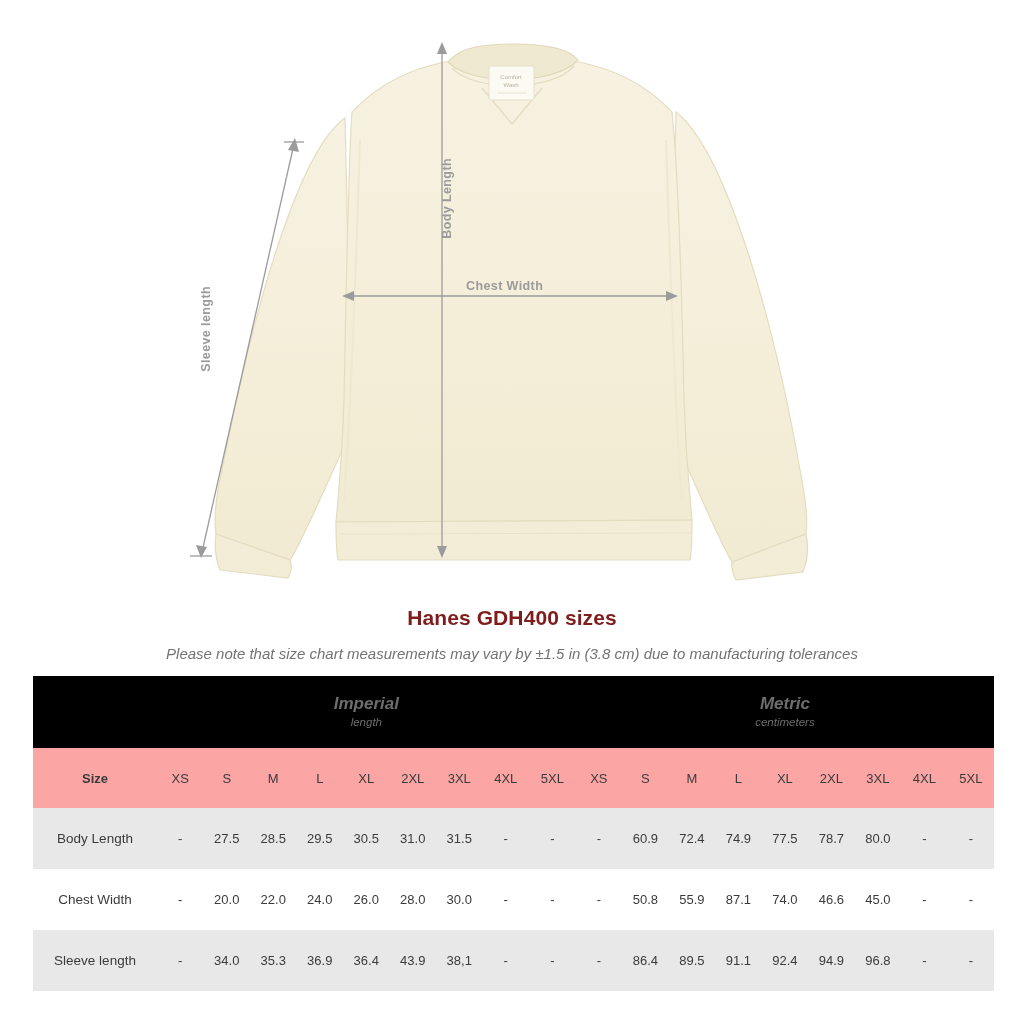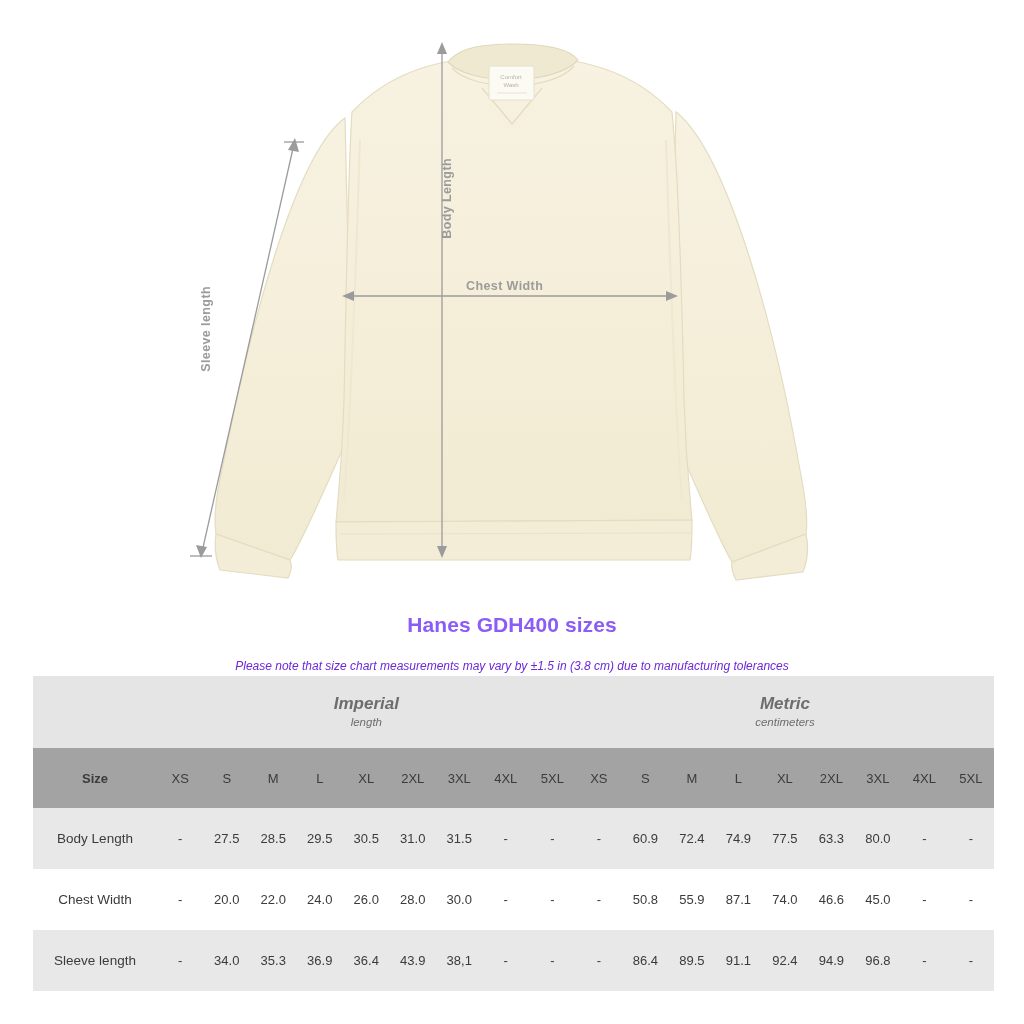"Hanes GDH400 sizes" .title { color: #8b5cf6 -> #7f1d1d; margin: 11px -> 4px }
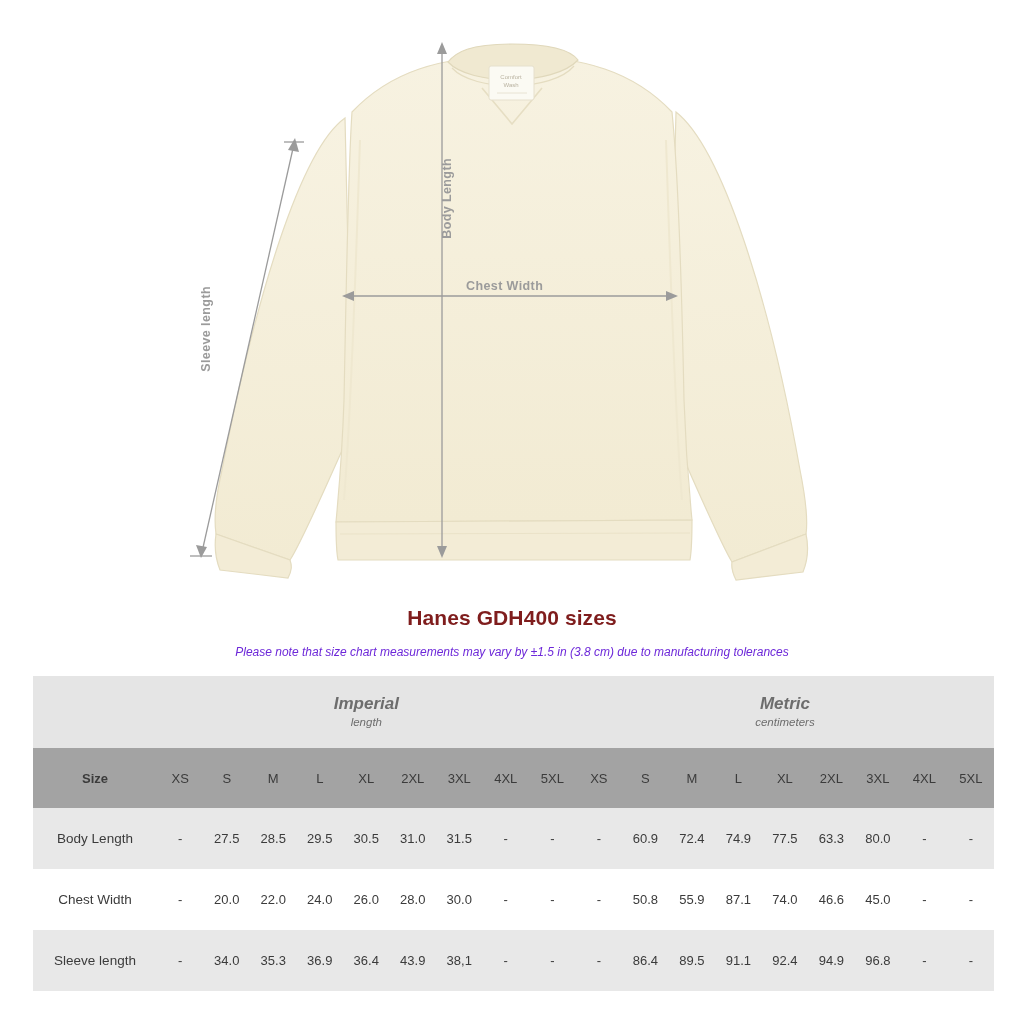"Please note that size chart" .note { color: #6d28d9 -> #737373; font-size: 12px -> 15px }
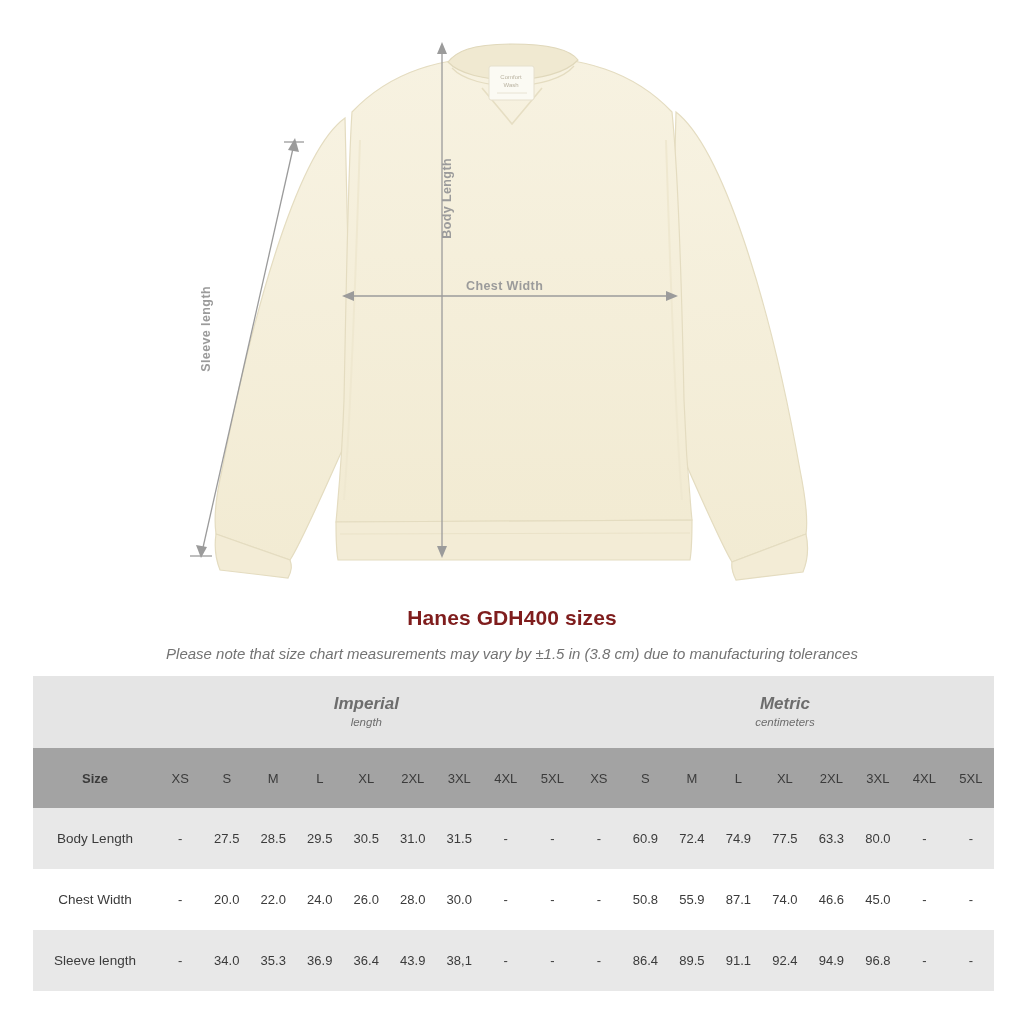"Imperial" .unit-row td { background: #e5e5e5 -> #000000 }
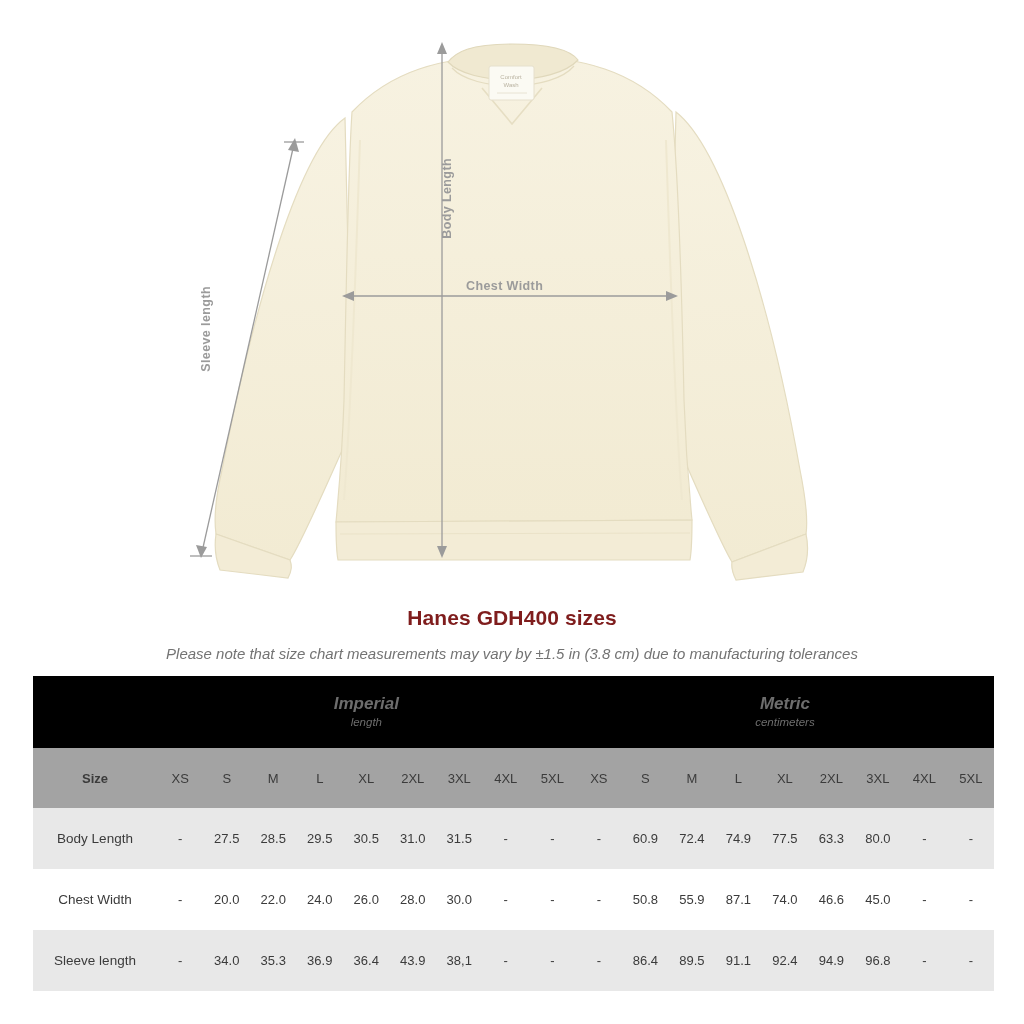"Size" .header-row td { background: #a3a3a3 -> #fca5a5 }
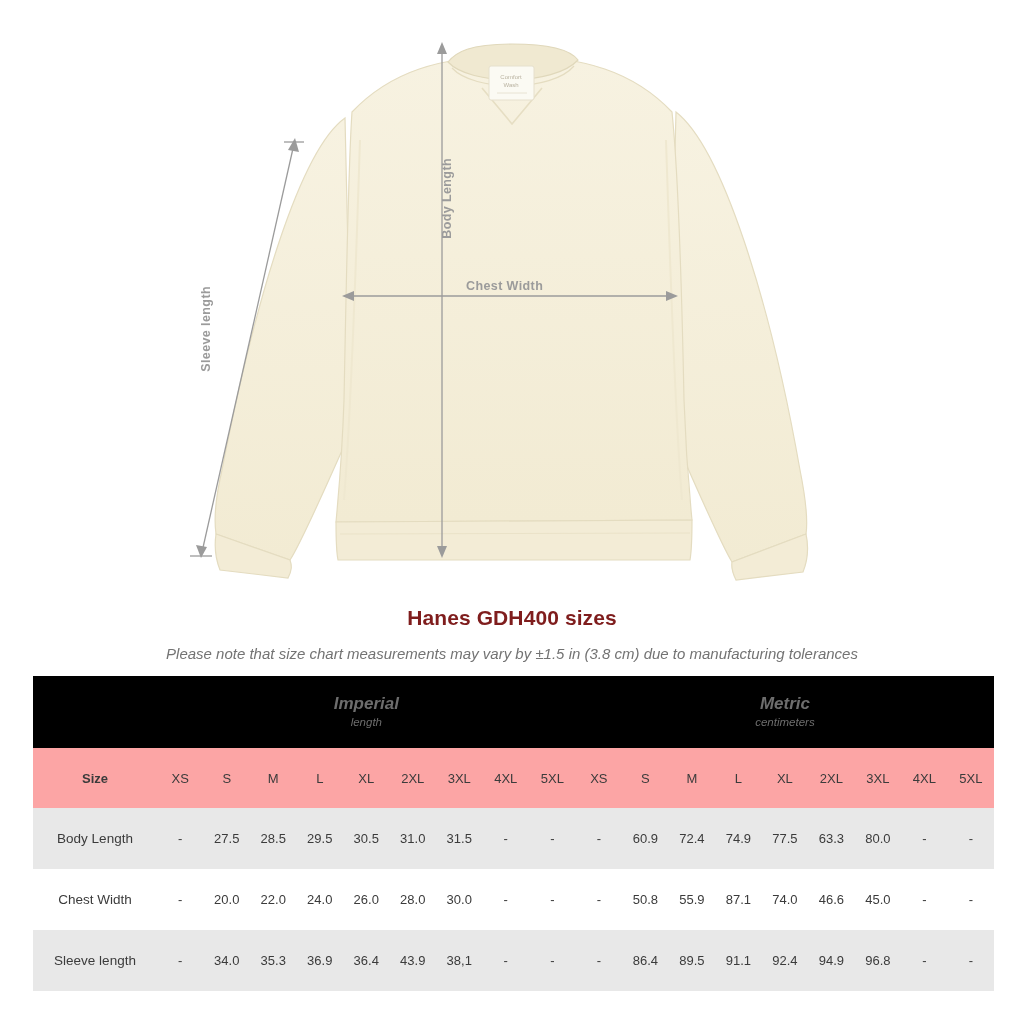"63.3" td { text: 63.3 -> 78.7 }
